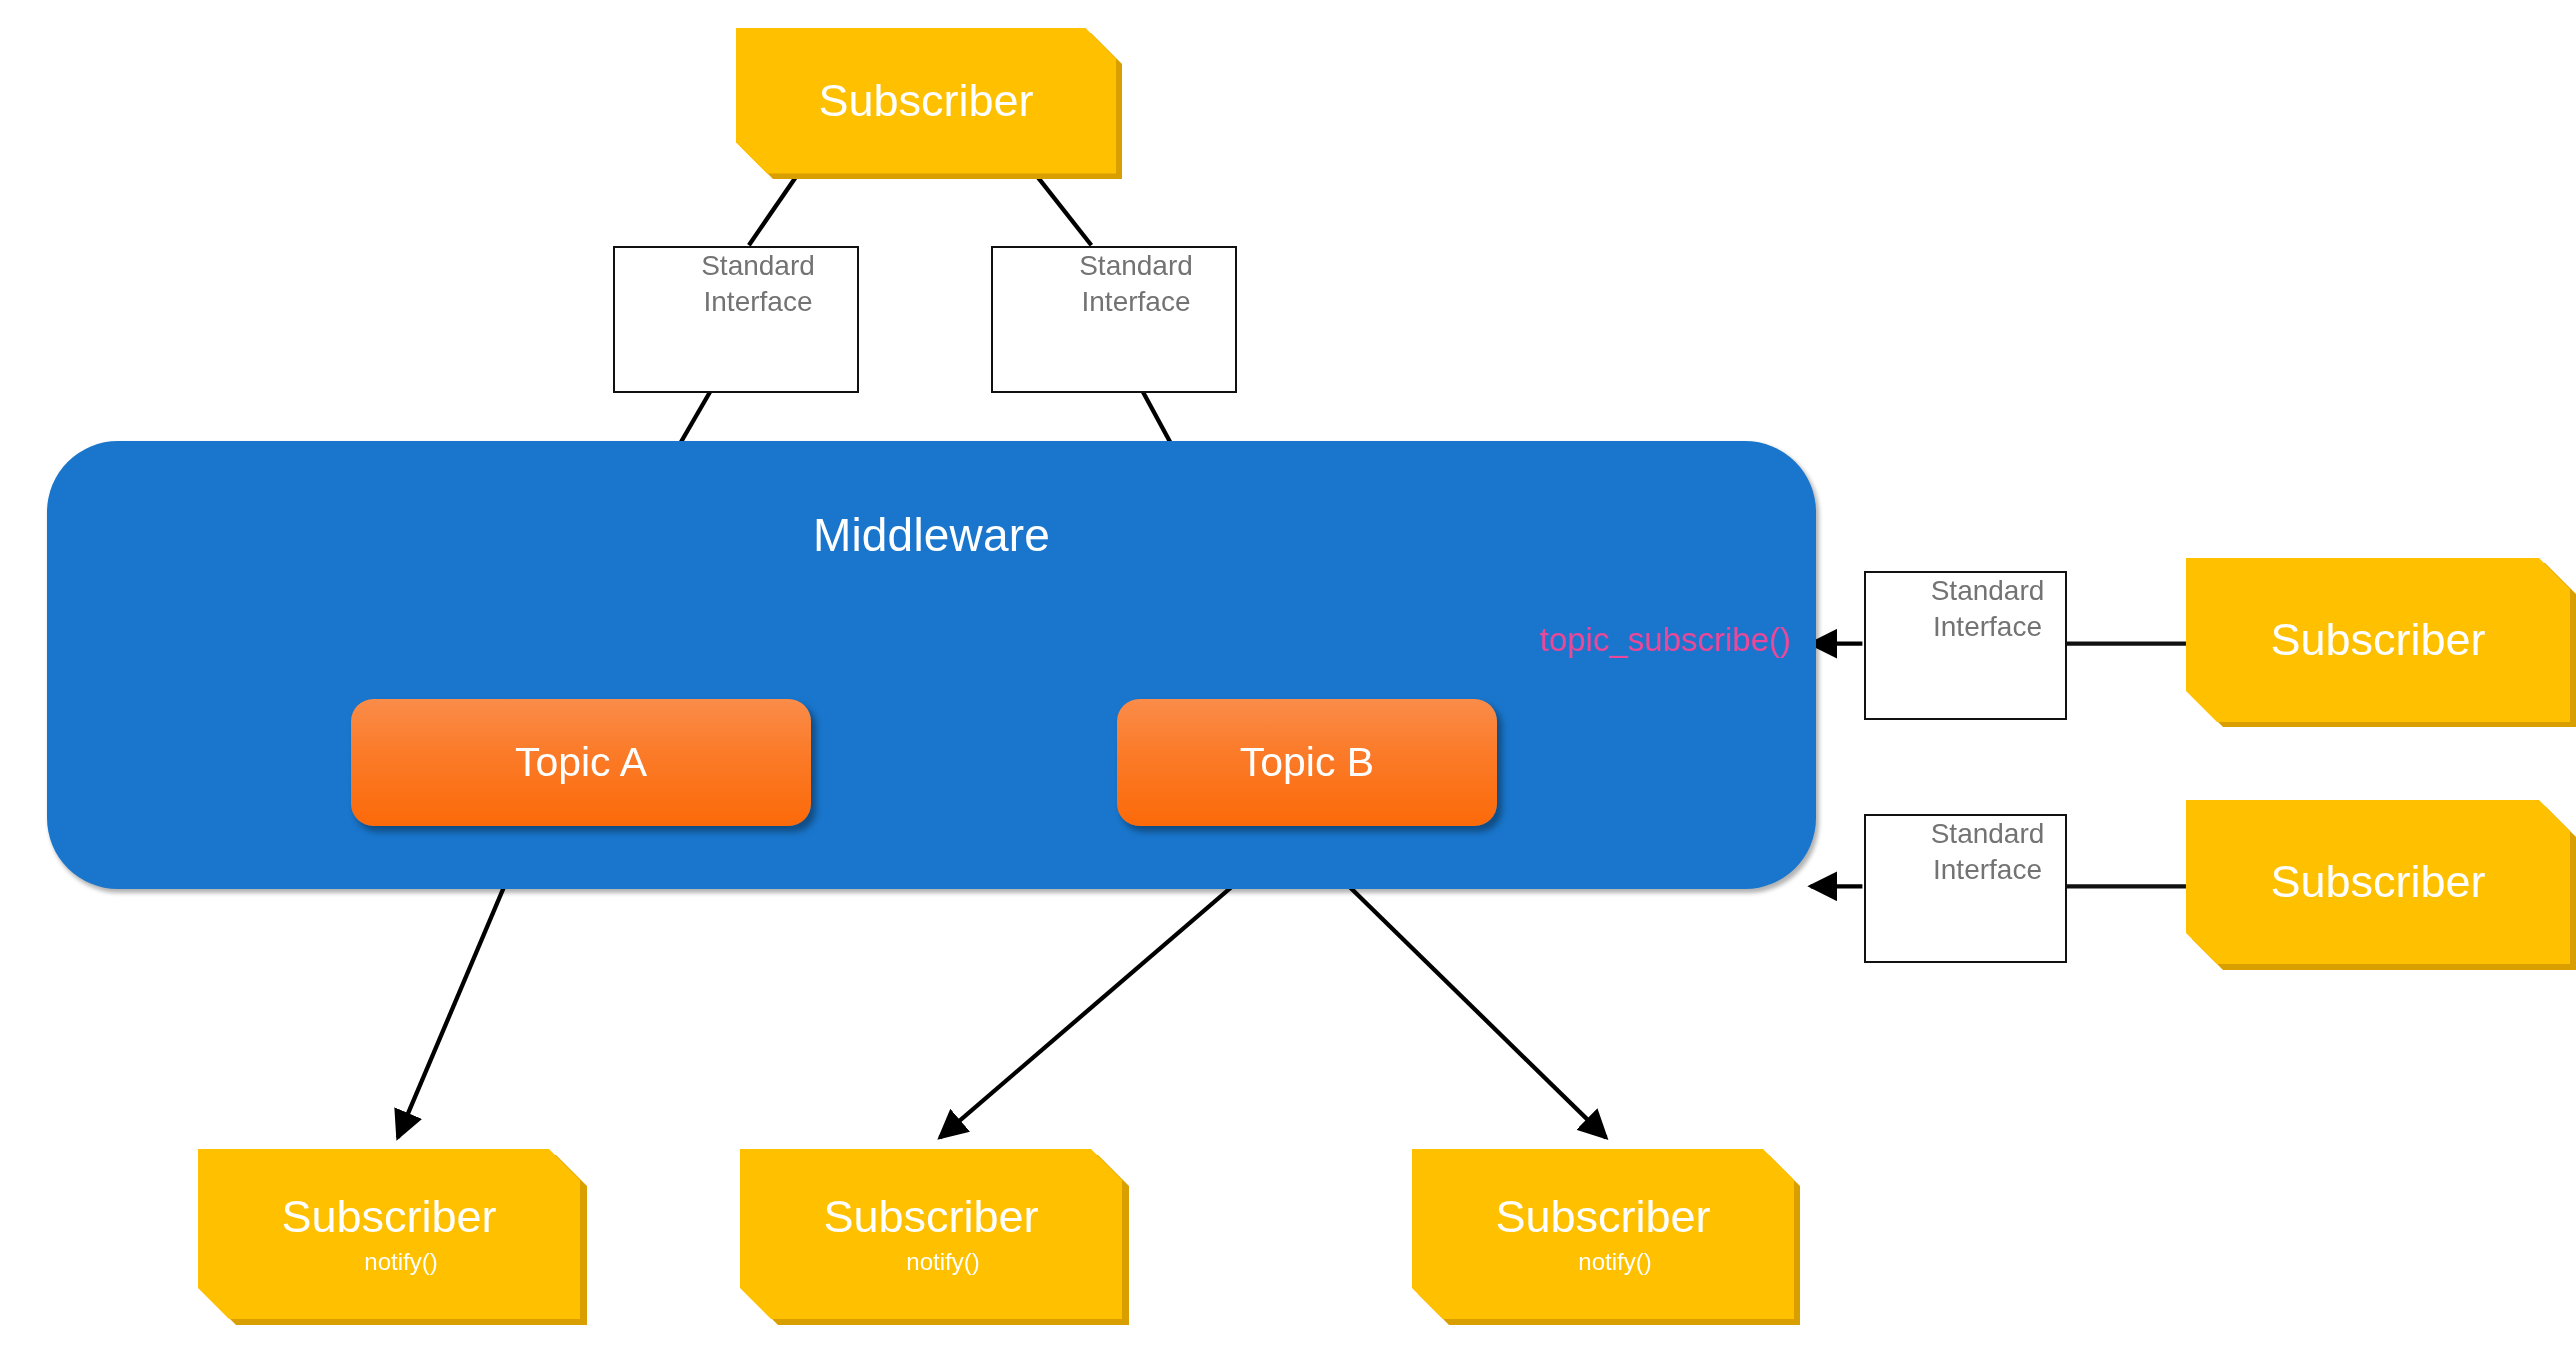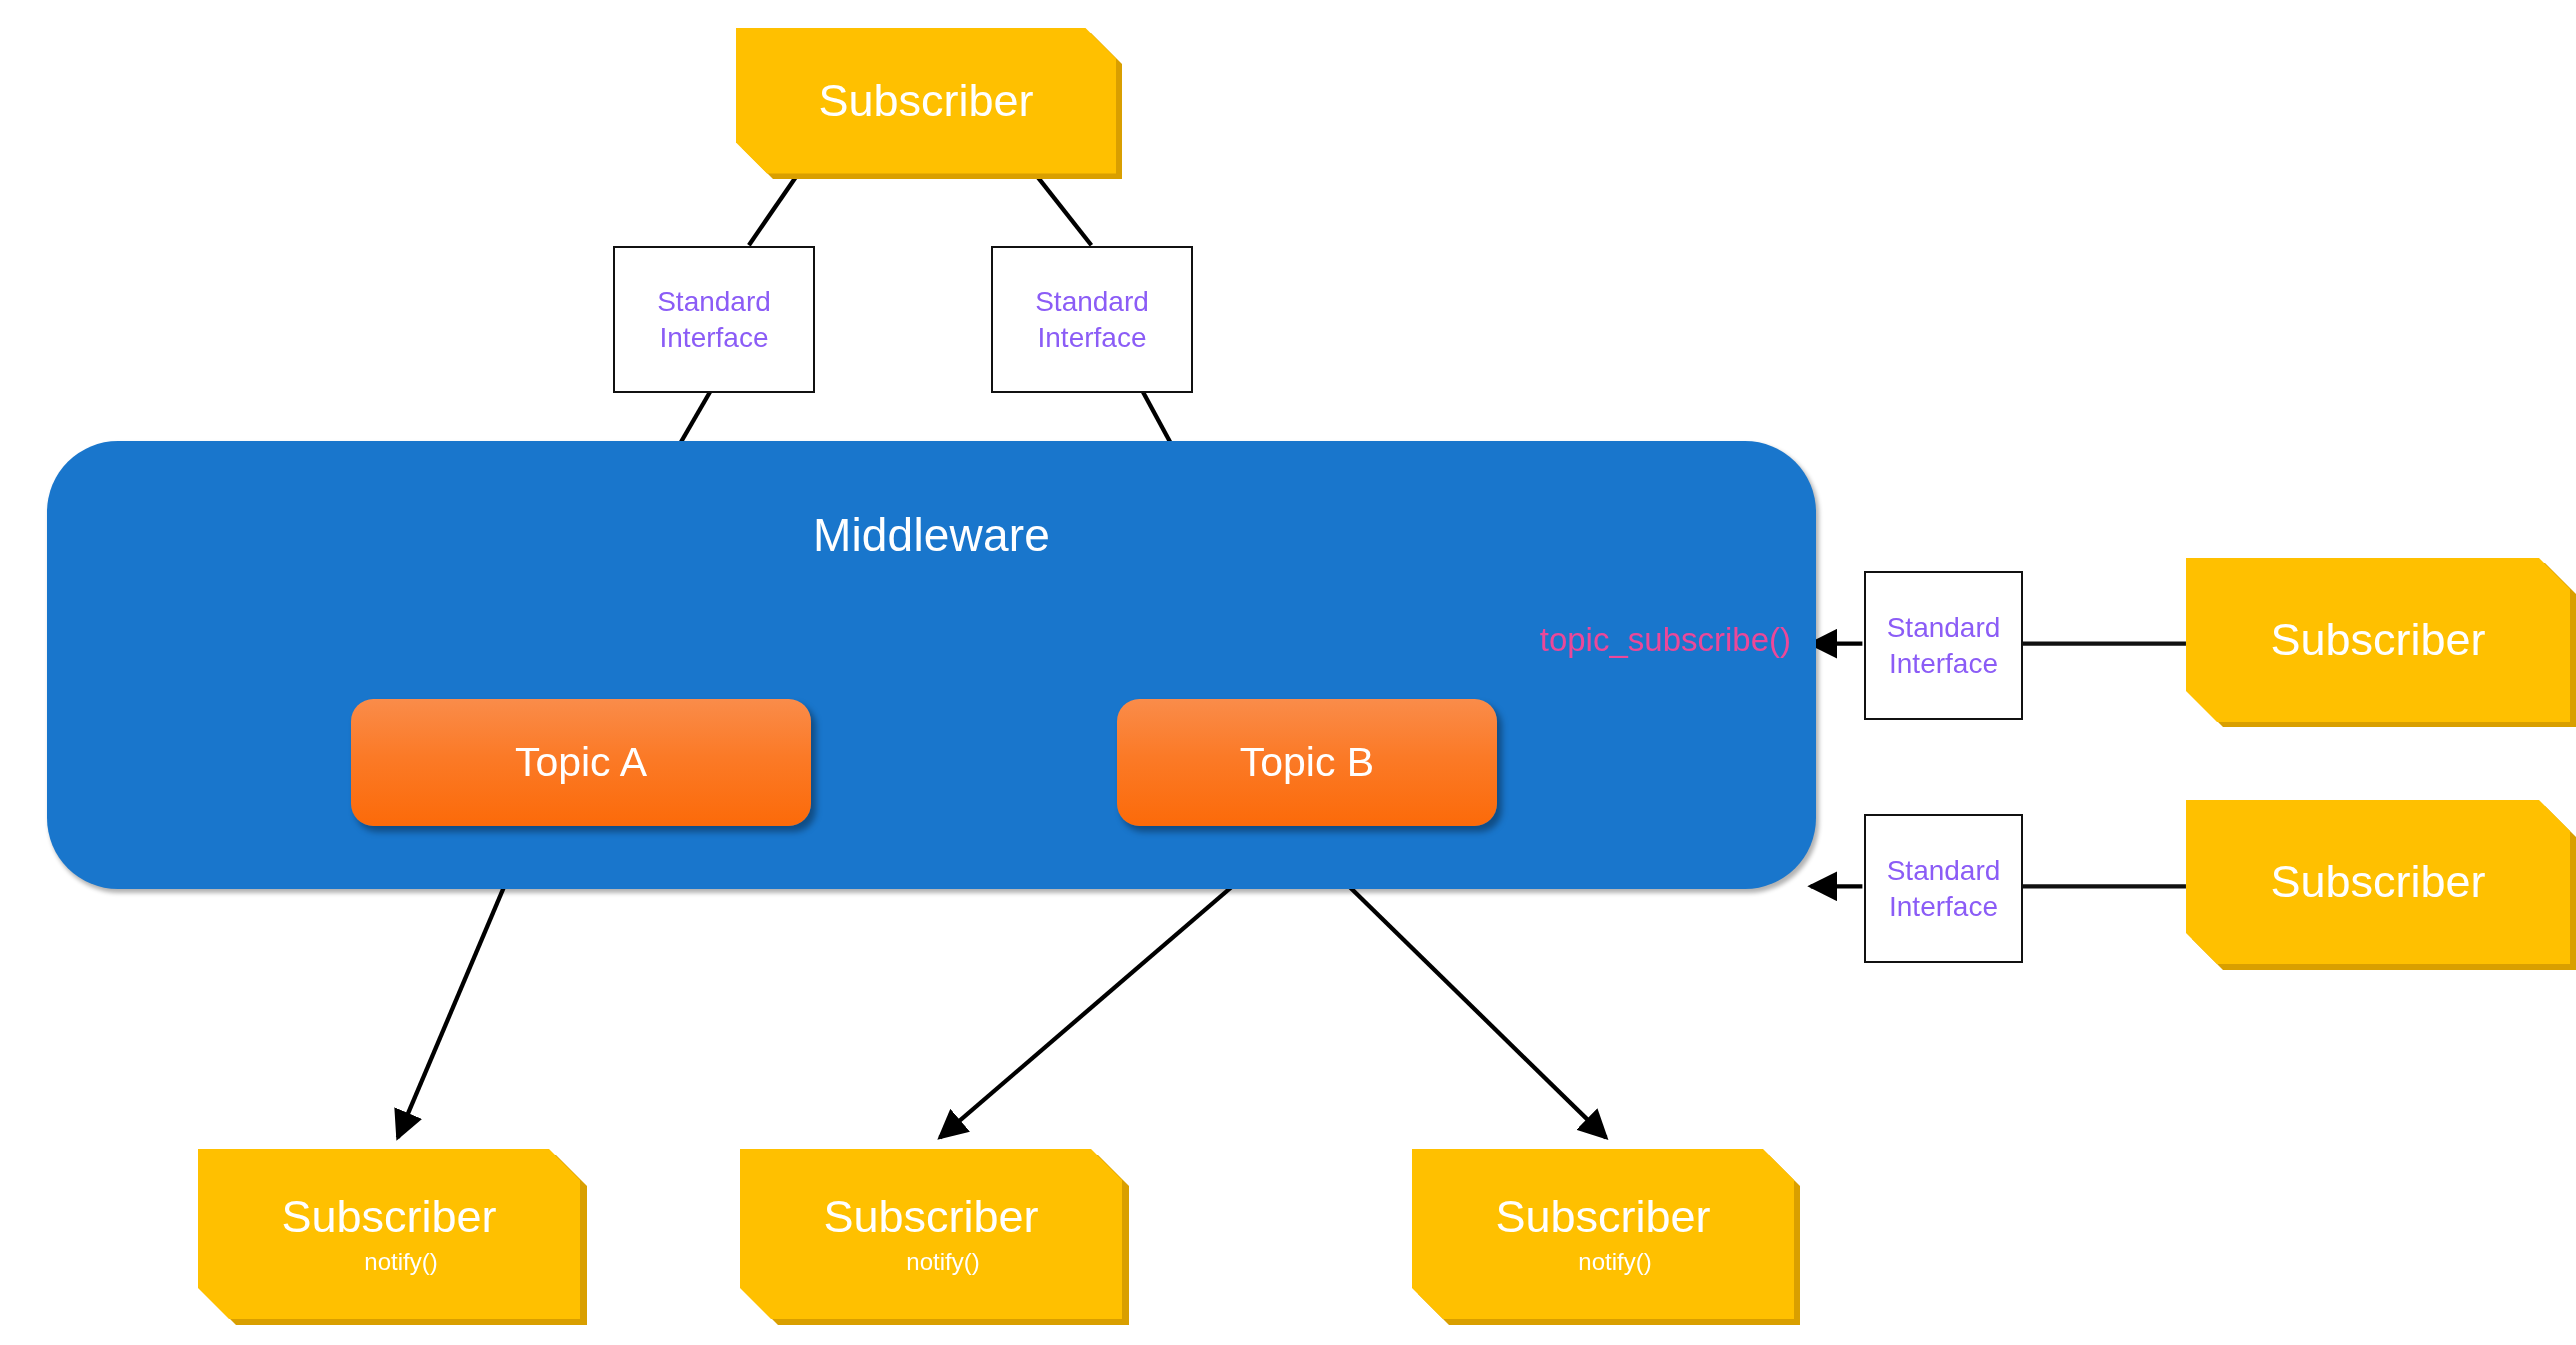"Standard" .iface { color: #8b5cf6 -> #737373; justify-content: center -> none; padding-left: none -> 44px }
